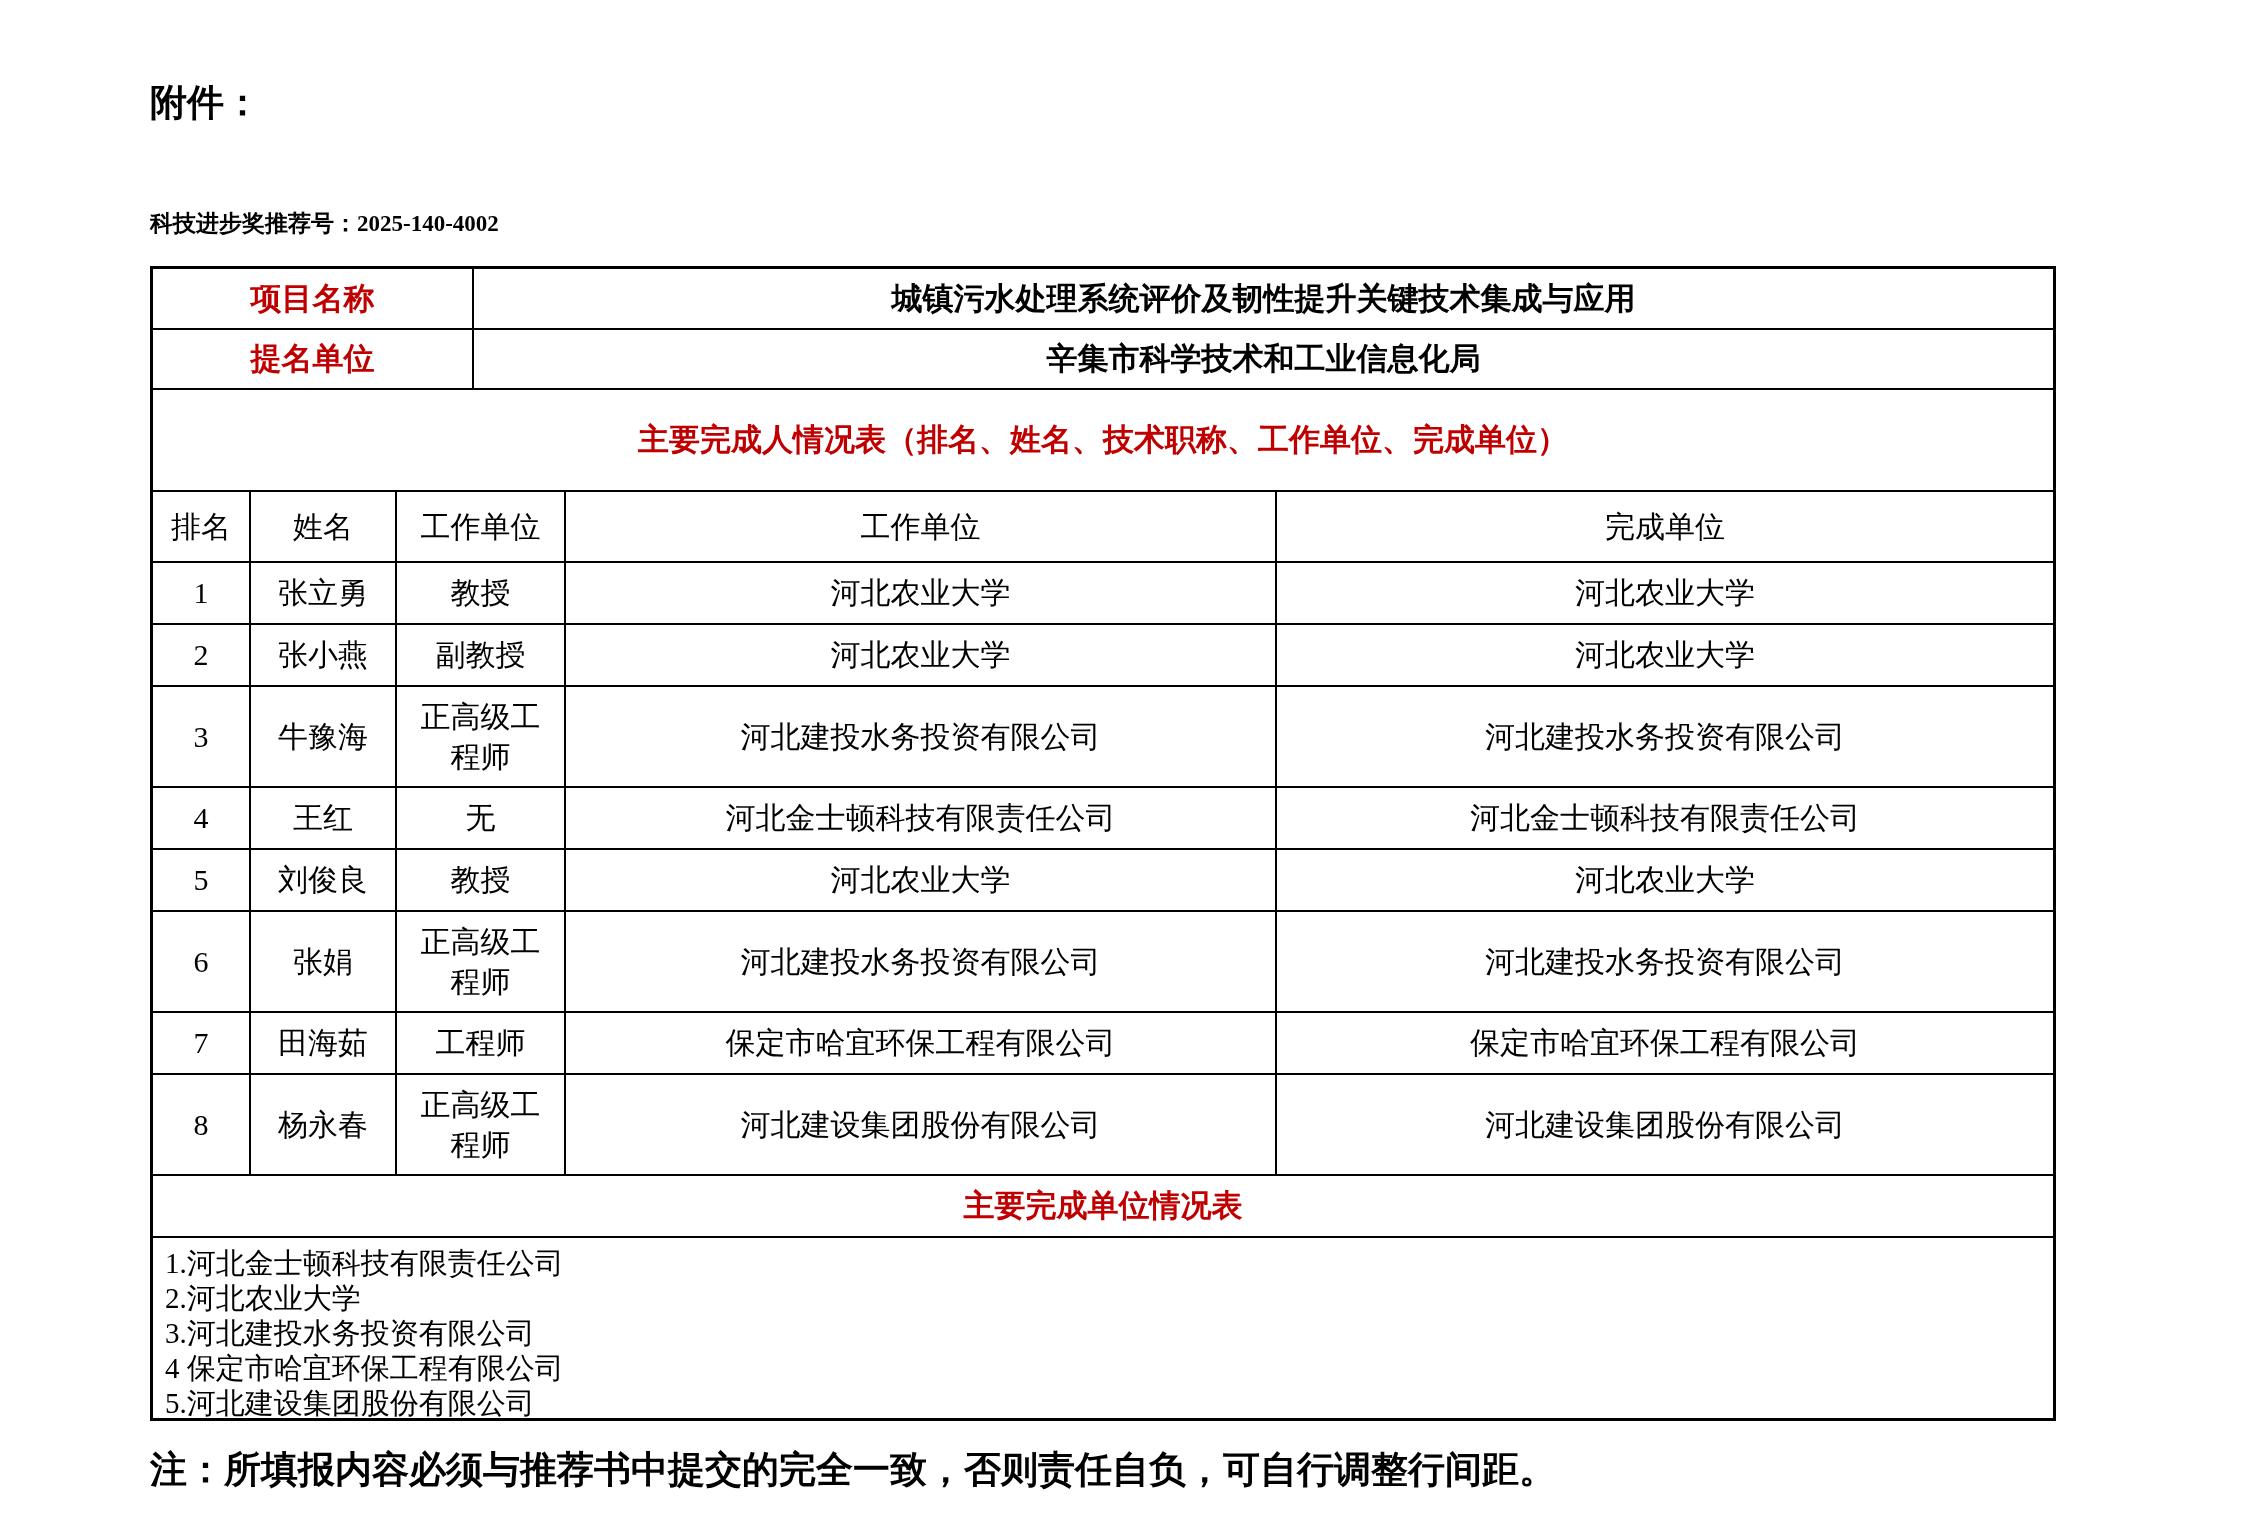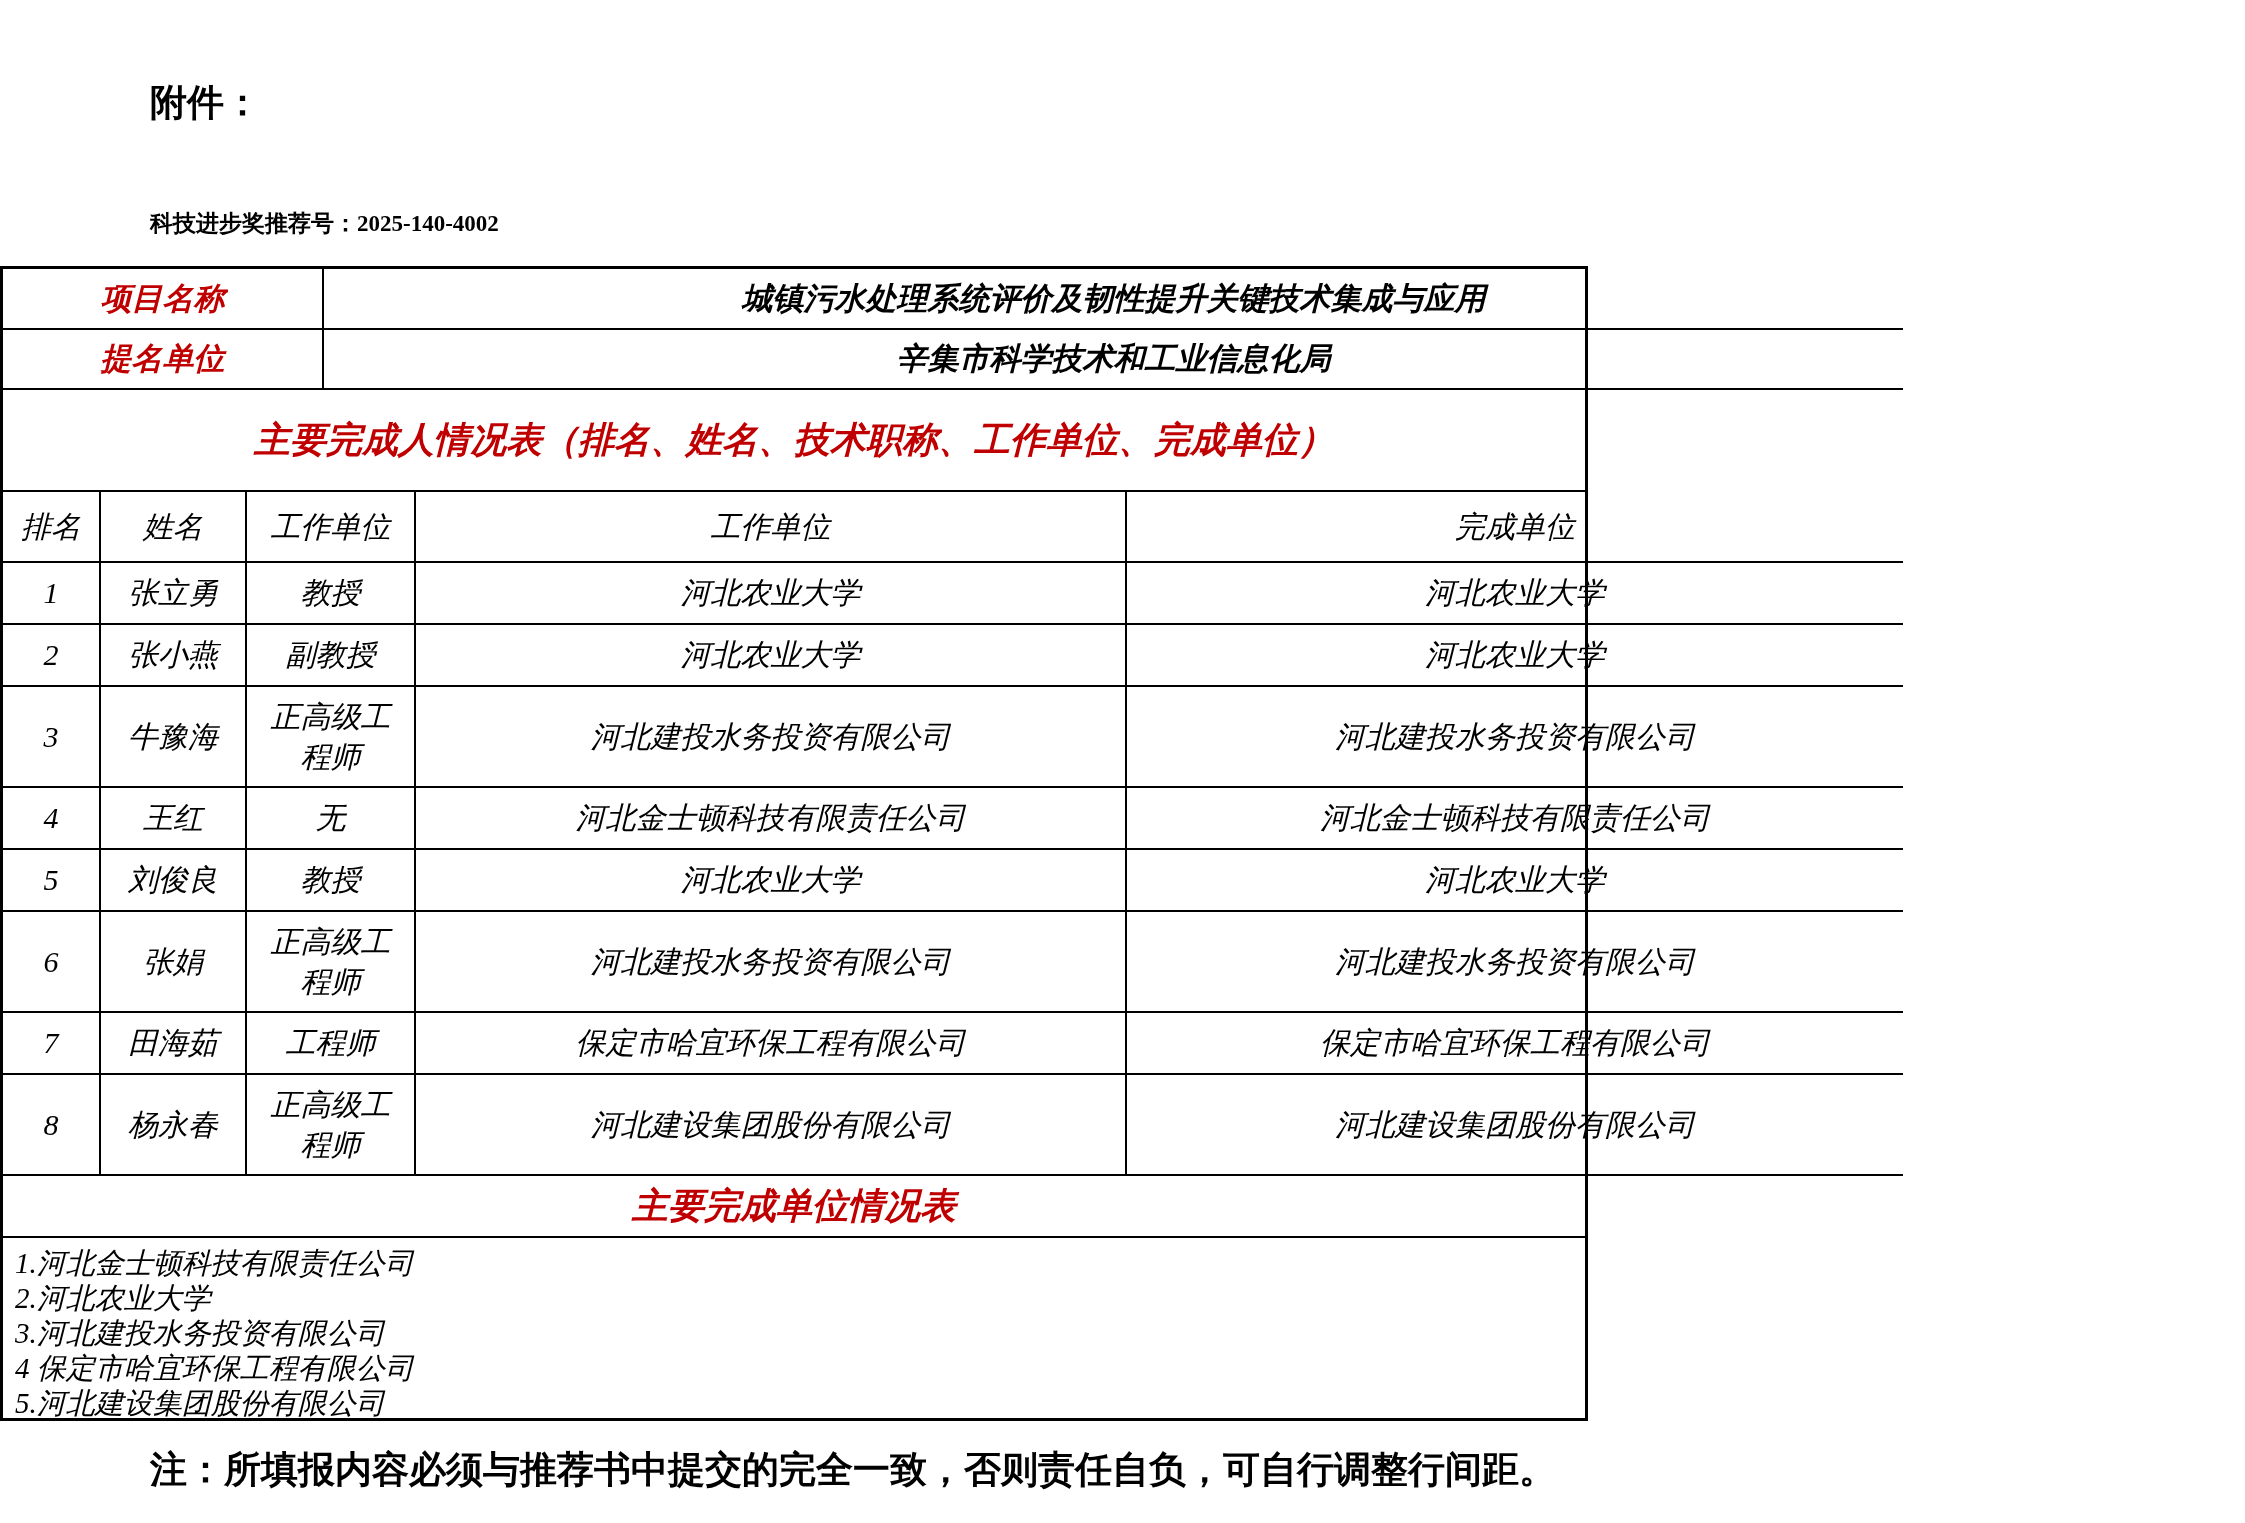"项目名称" .doc-table { font-style: italic -> none; margin-left: none -> 150px; width: 1588px -> 1906px }
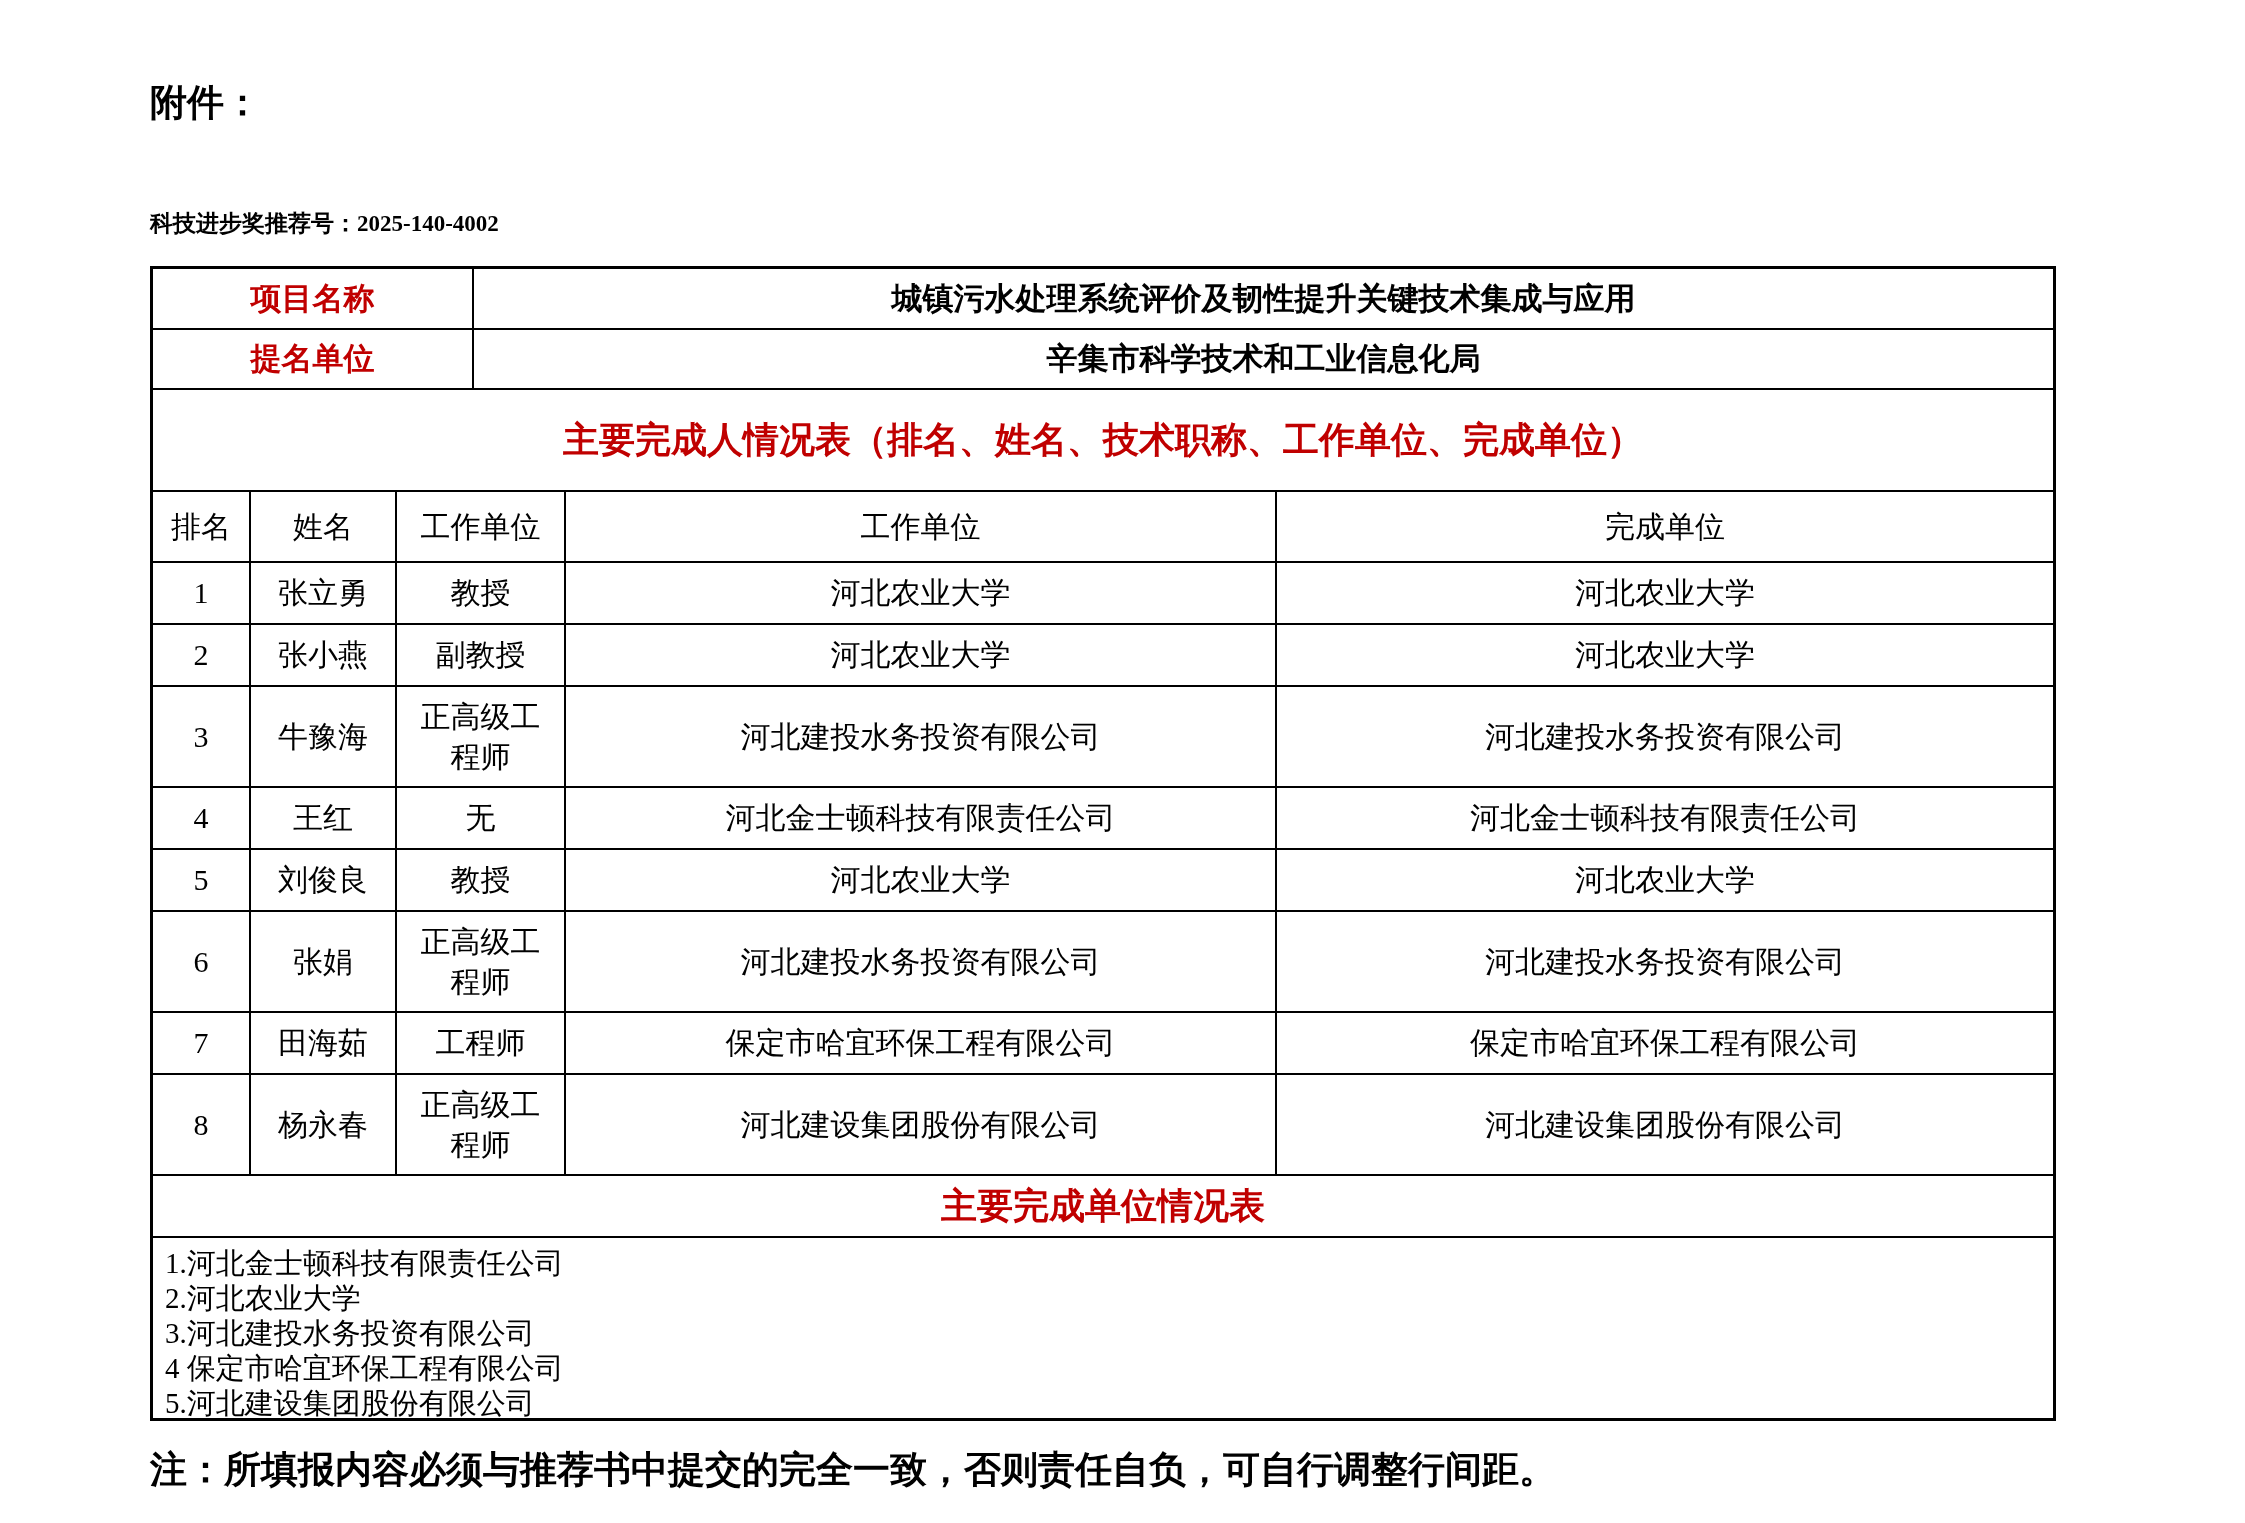"主要完成人情况表（排名、姓名、技术职称、工作单位、完成单位）" .red-title-row { font-size: 36px -> 31px }
